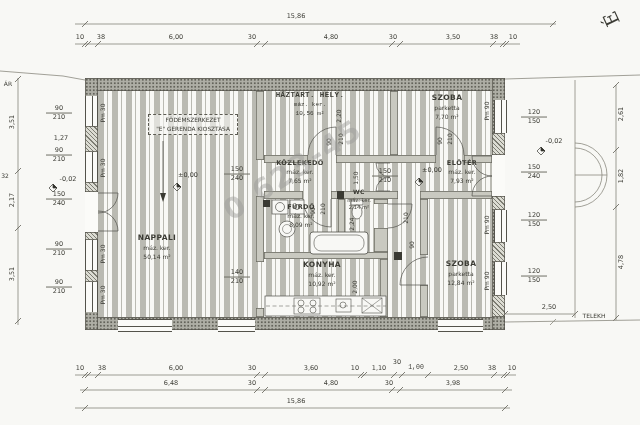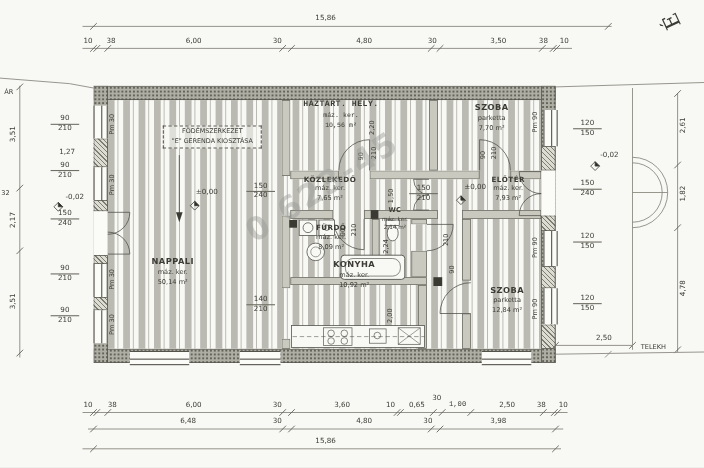"KONYHA" div.room-label { top: 236px -> 260px }
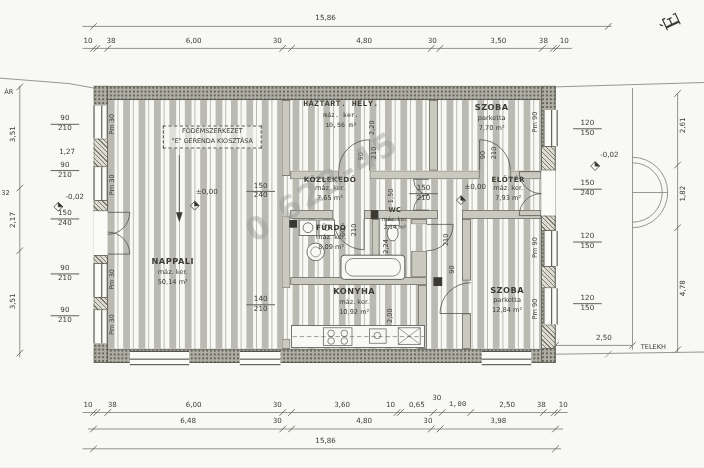"0,65" span.t { text: 0,65 -> 1,10 }
